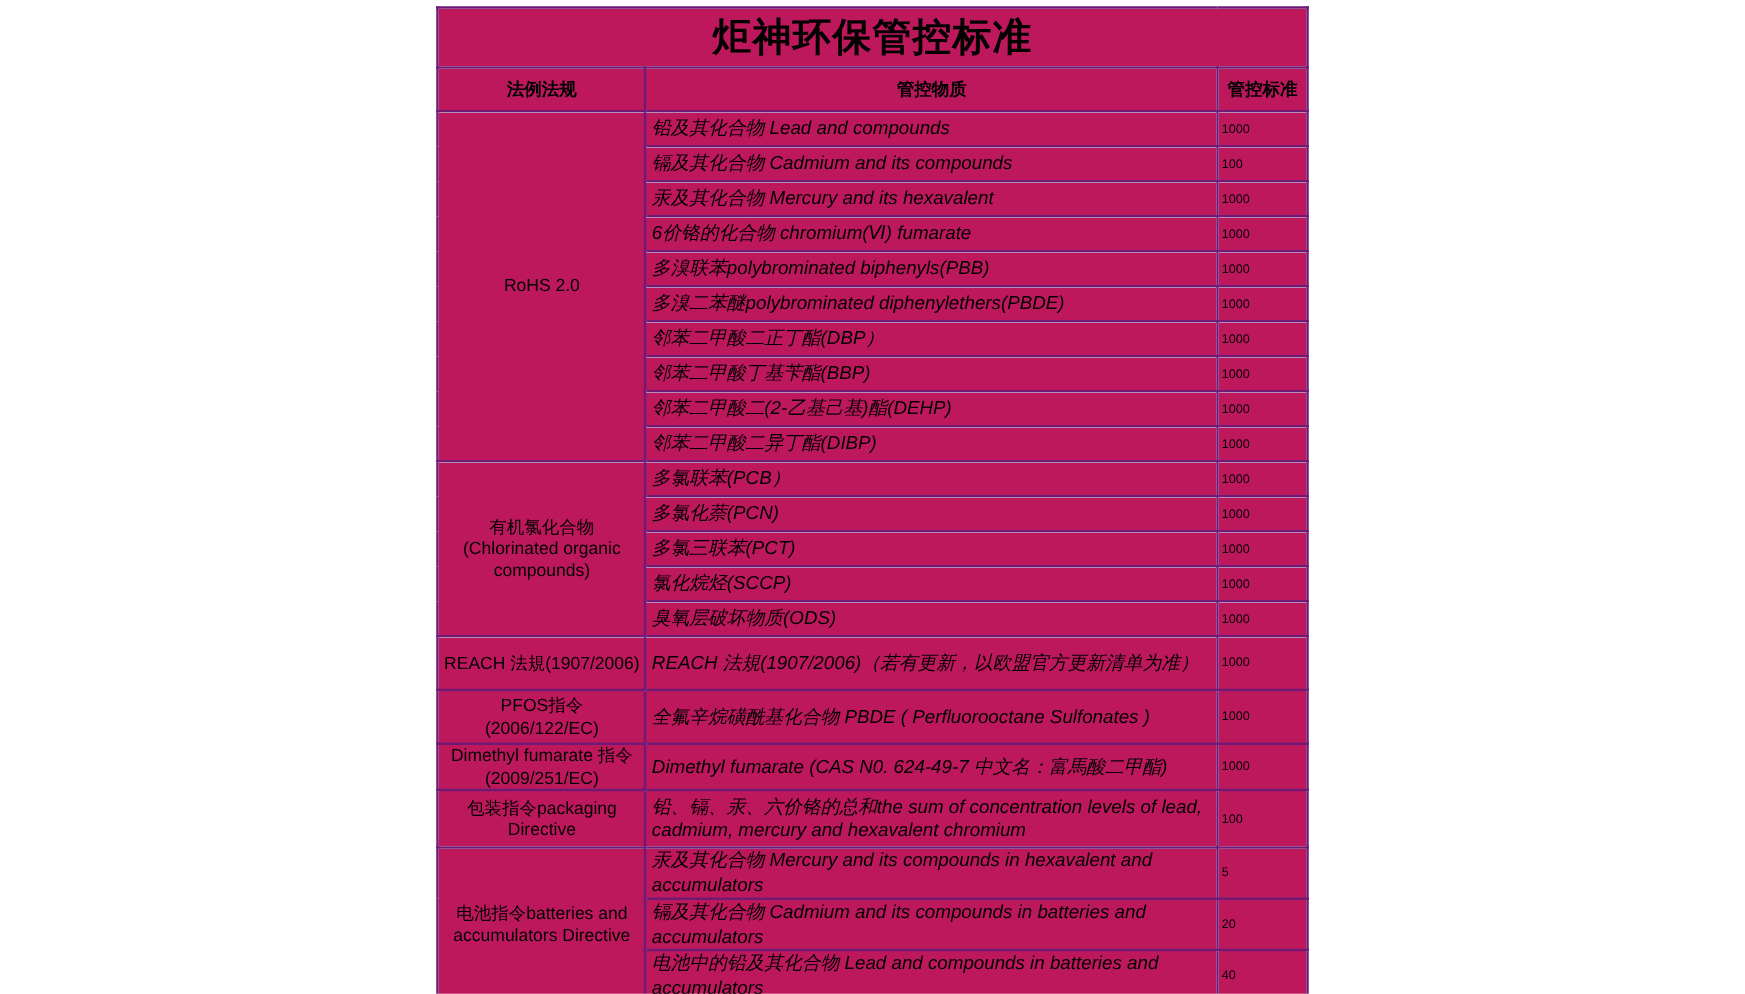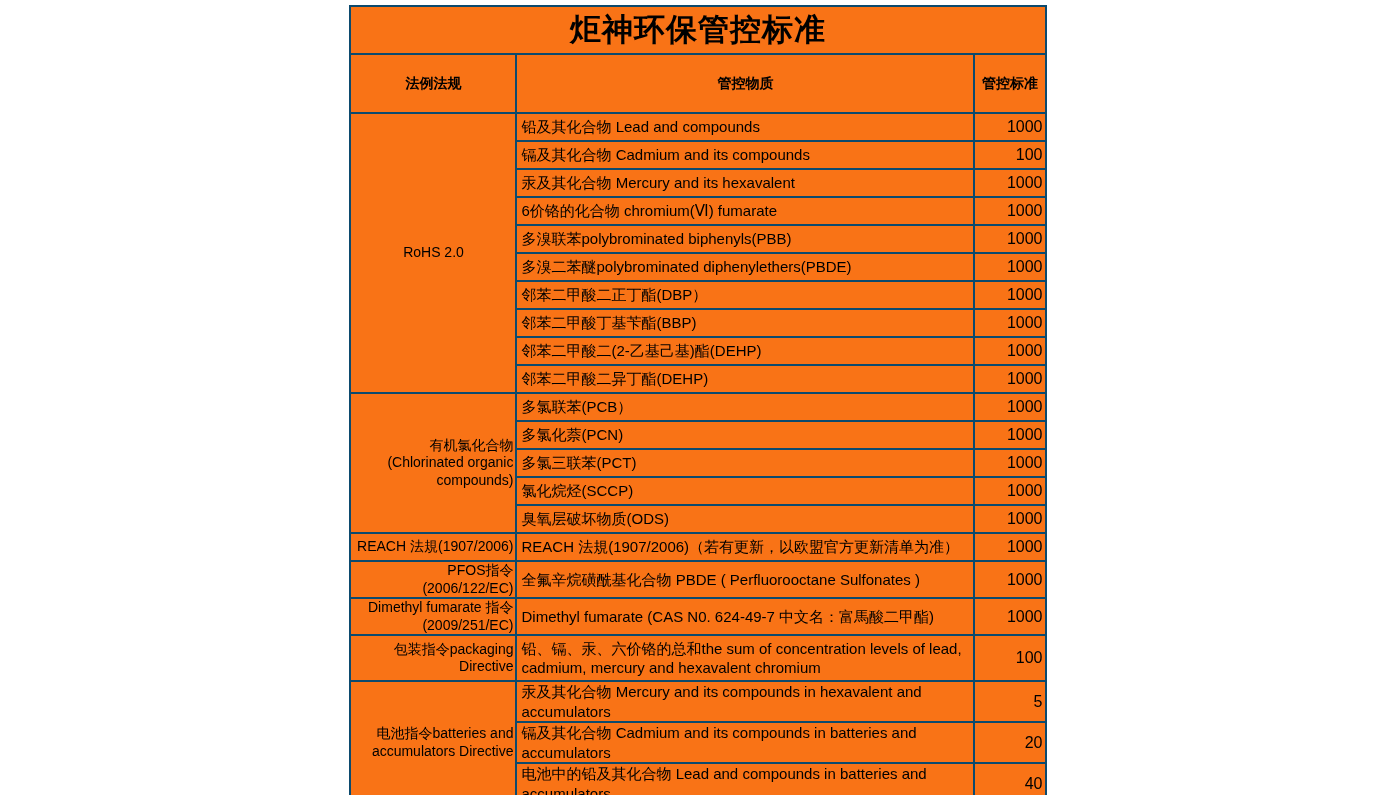"炬神环保管控标准" table.standards td, table.standards th { background: #f97316 -> #be185d; border: 2px solid #0c4a6e -> 2px solid #701a75 }
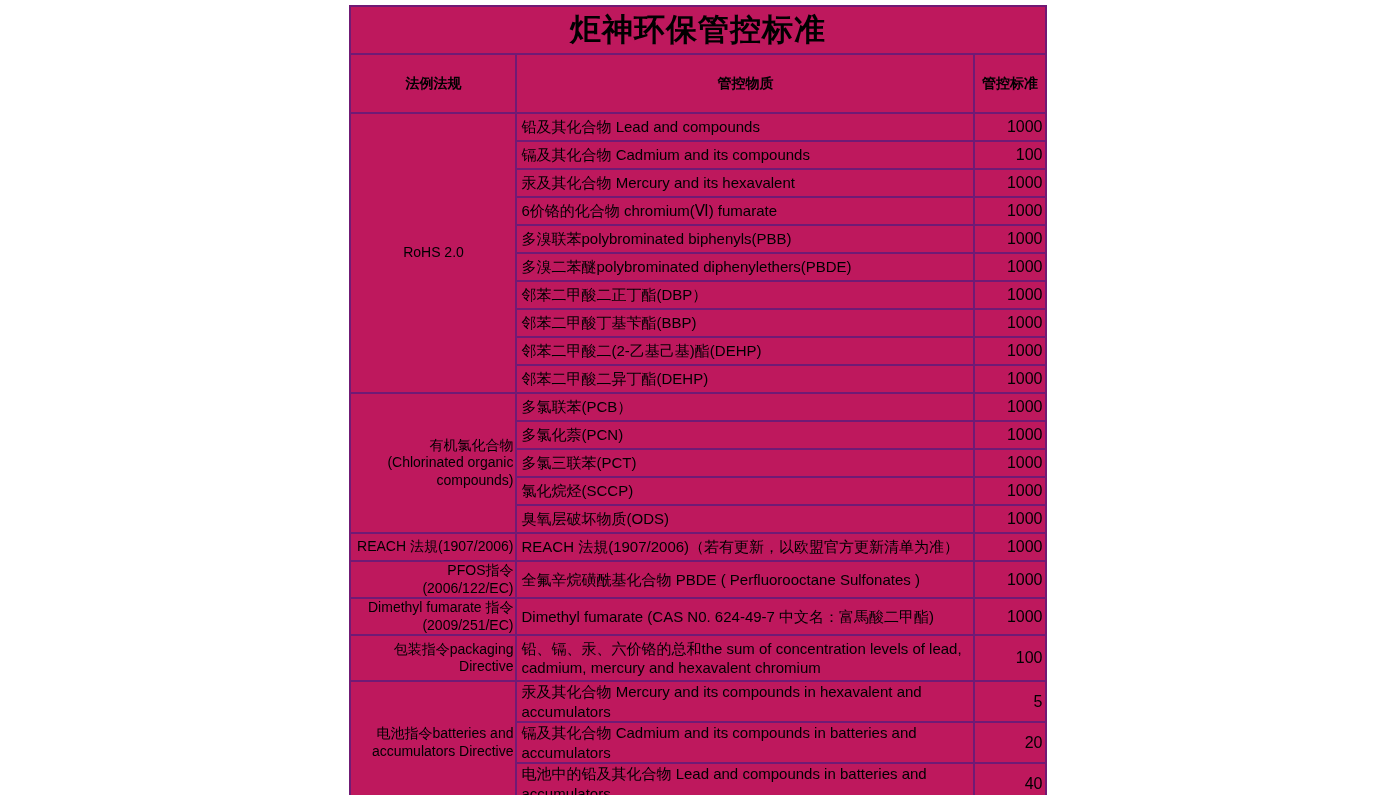"法例法规" .head-row th { padding: 12px 2px -> 0 2px }
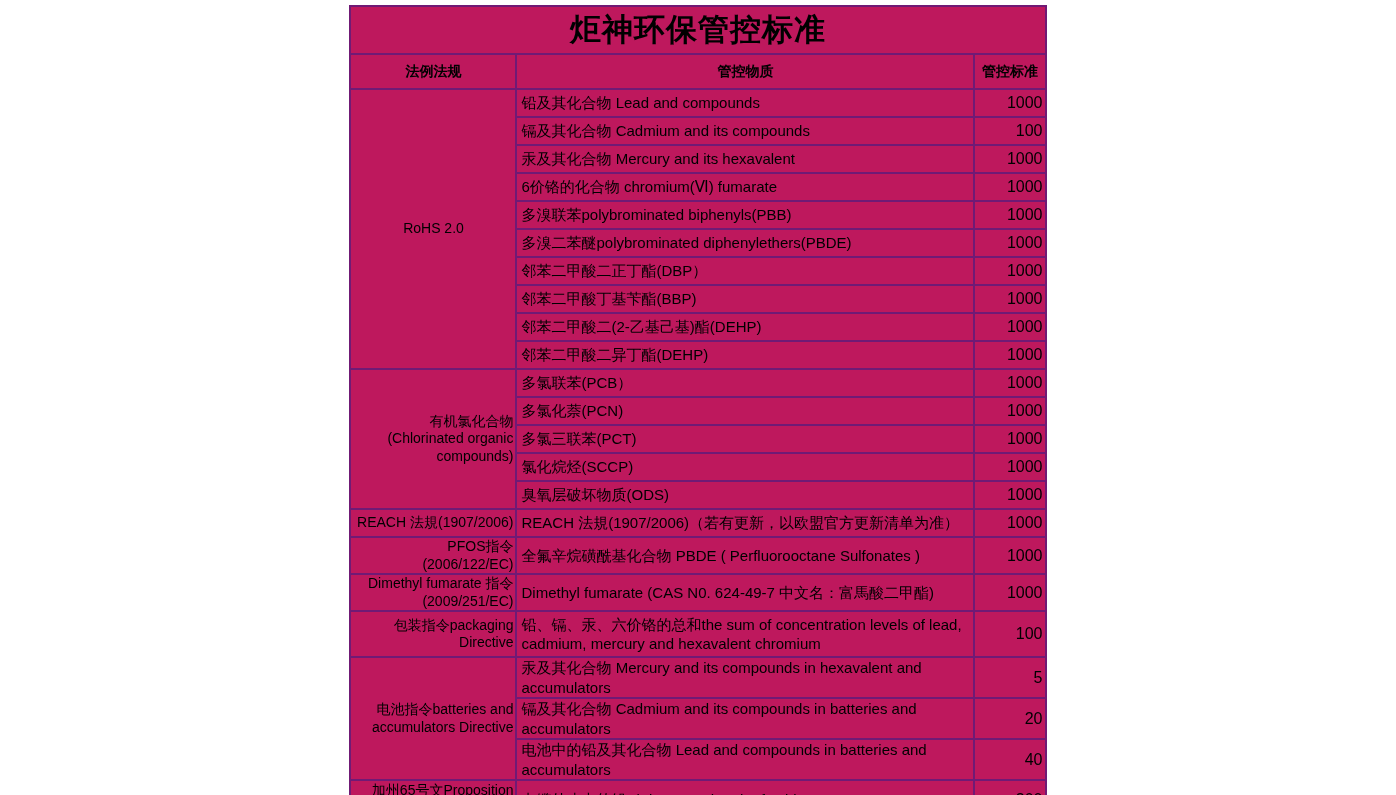"铅及其化合物 Lead and compounds" td.sub { font-style: none -> italic }
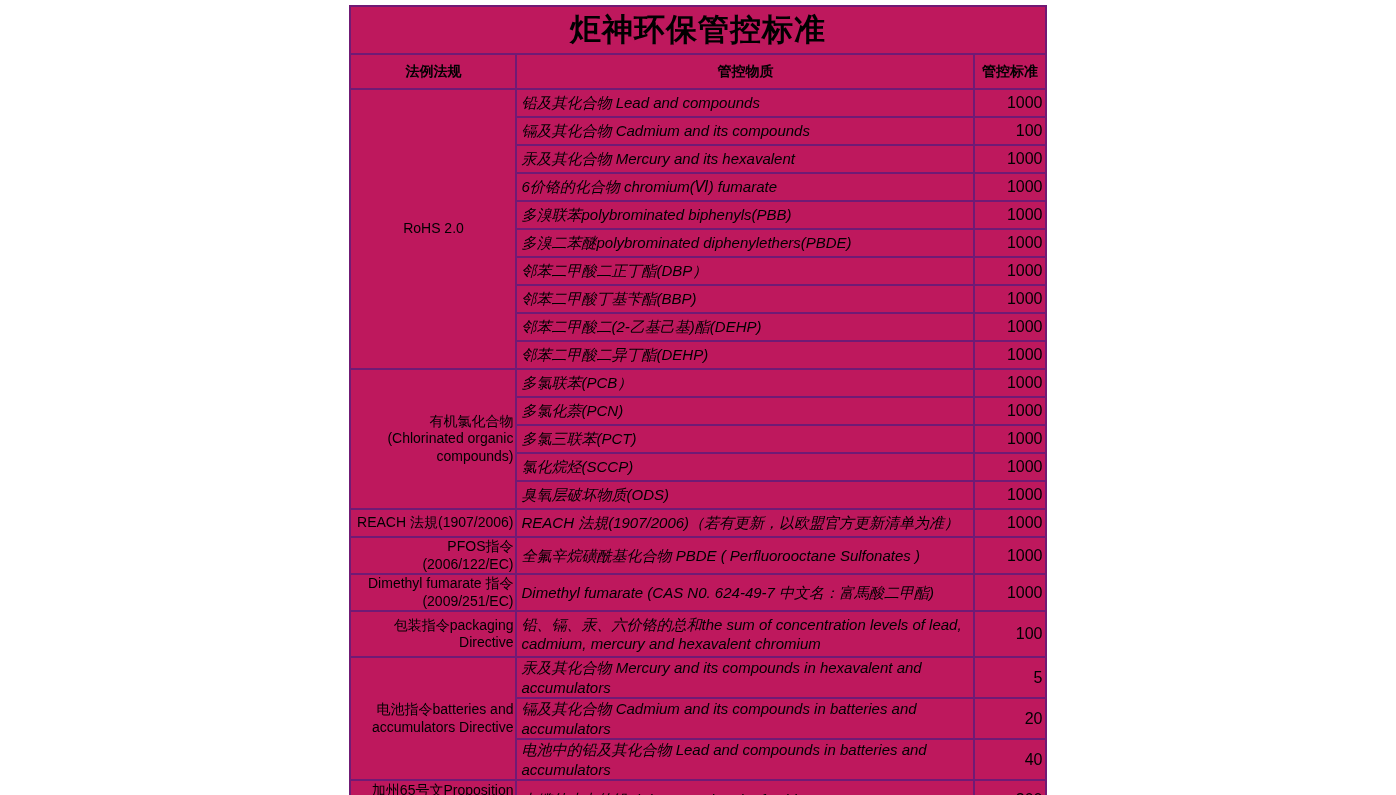"1000" td.lim { font-size: 16px -> 10px; text-align: right -> left }
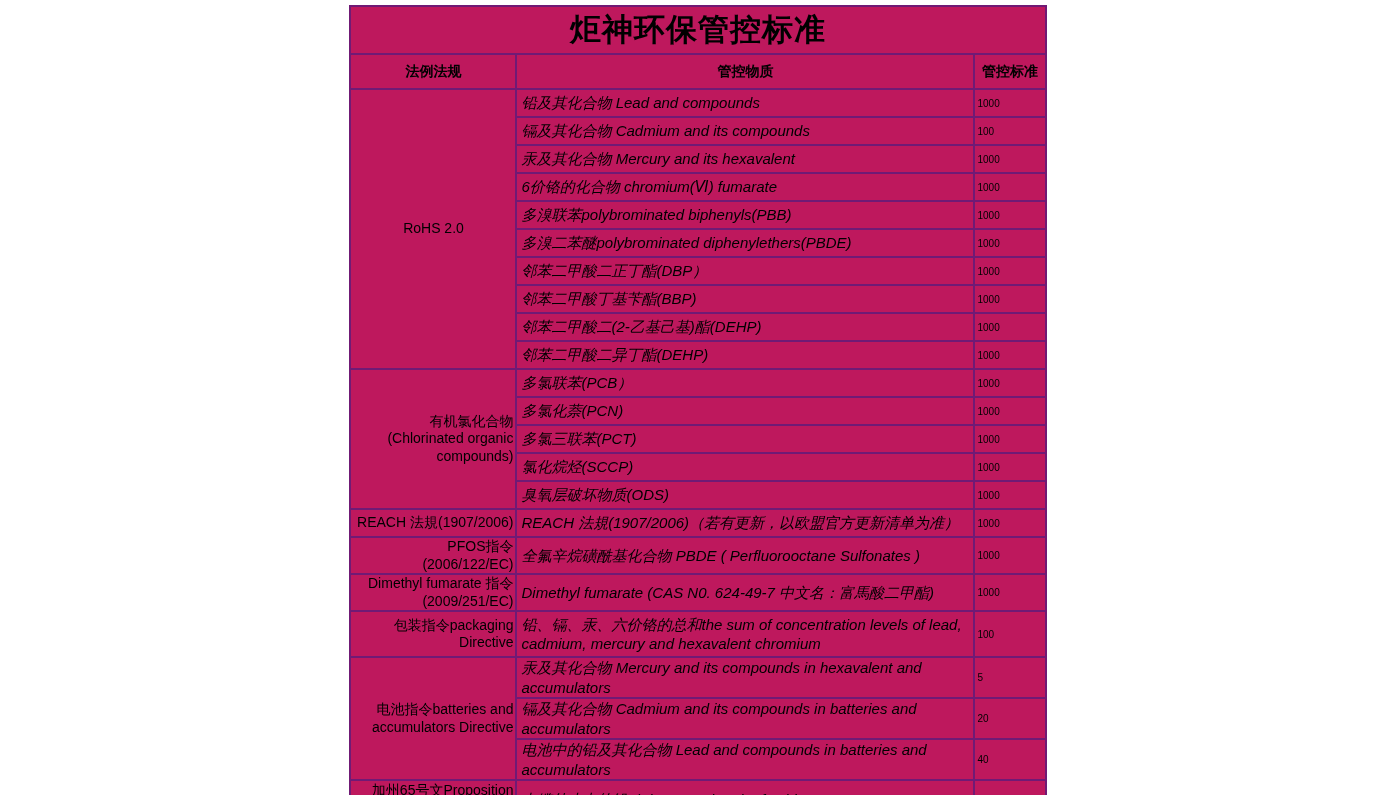"邻苯二甲酸二异丁酯(DEHP)" td.sub { text: DEHP -> DIBP }
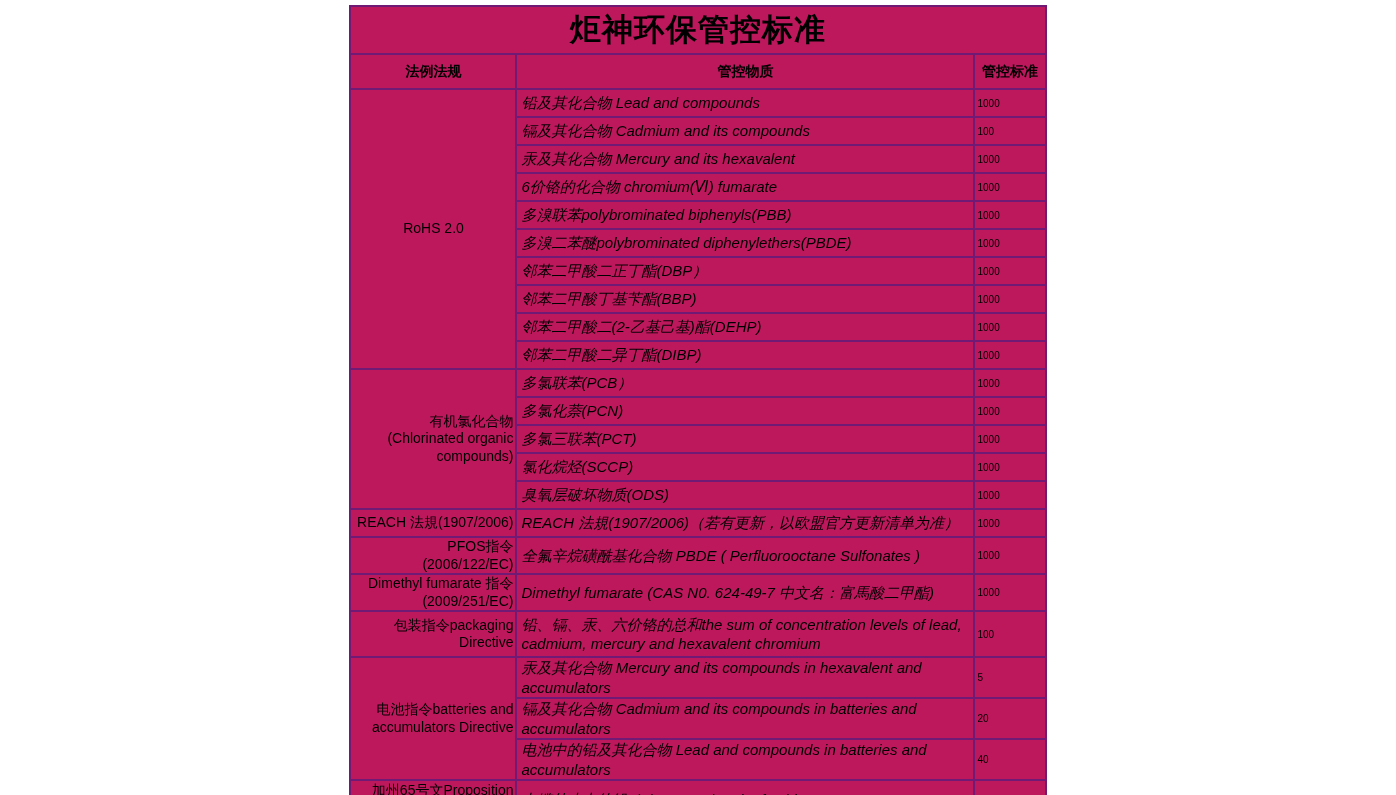"有机氯化合物(Chlorinated organic compounds)" td.reg { text-align: right -> center }
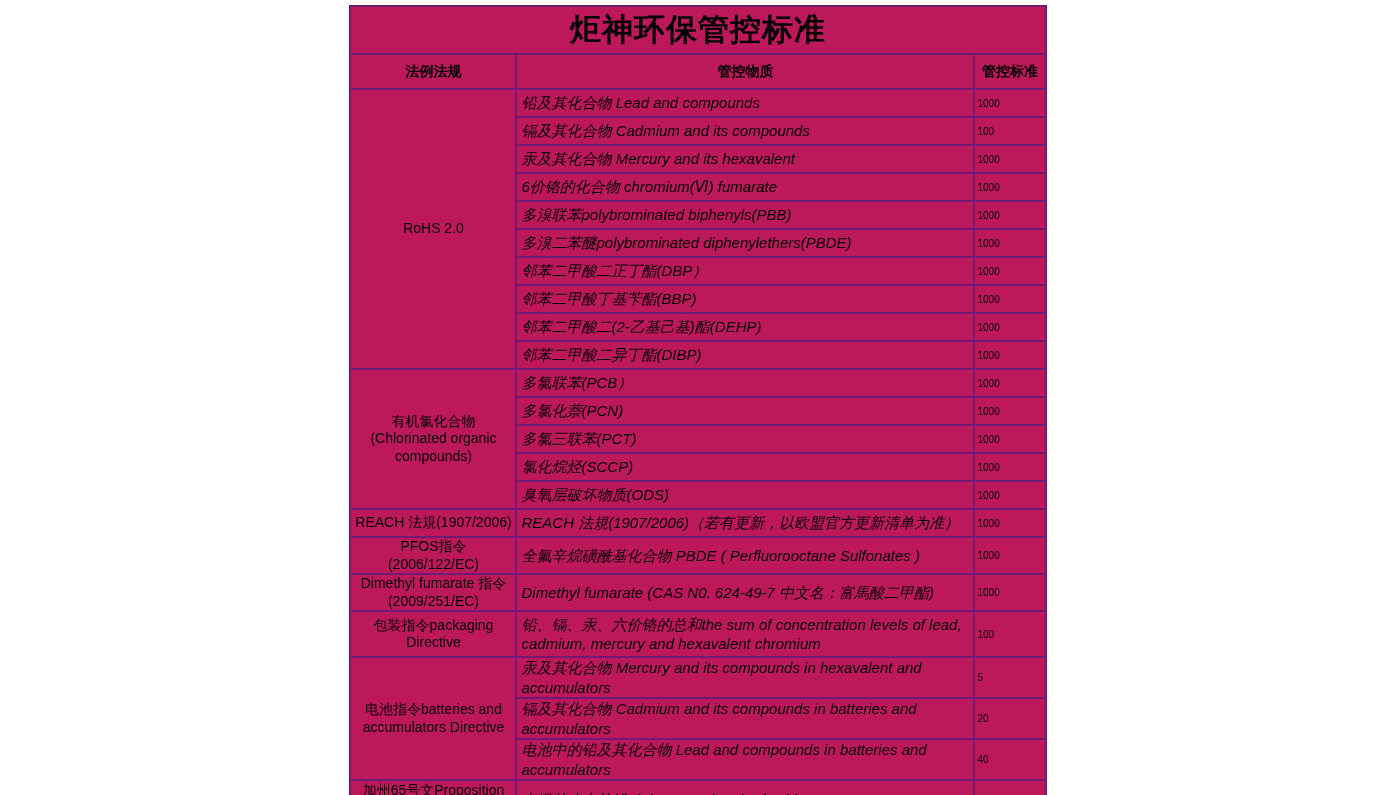"REACH 法規(1907/2006)" tr.h35 { height: 28px -> 43px }
